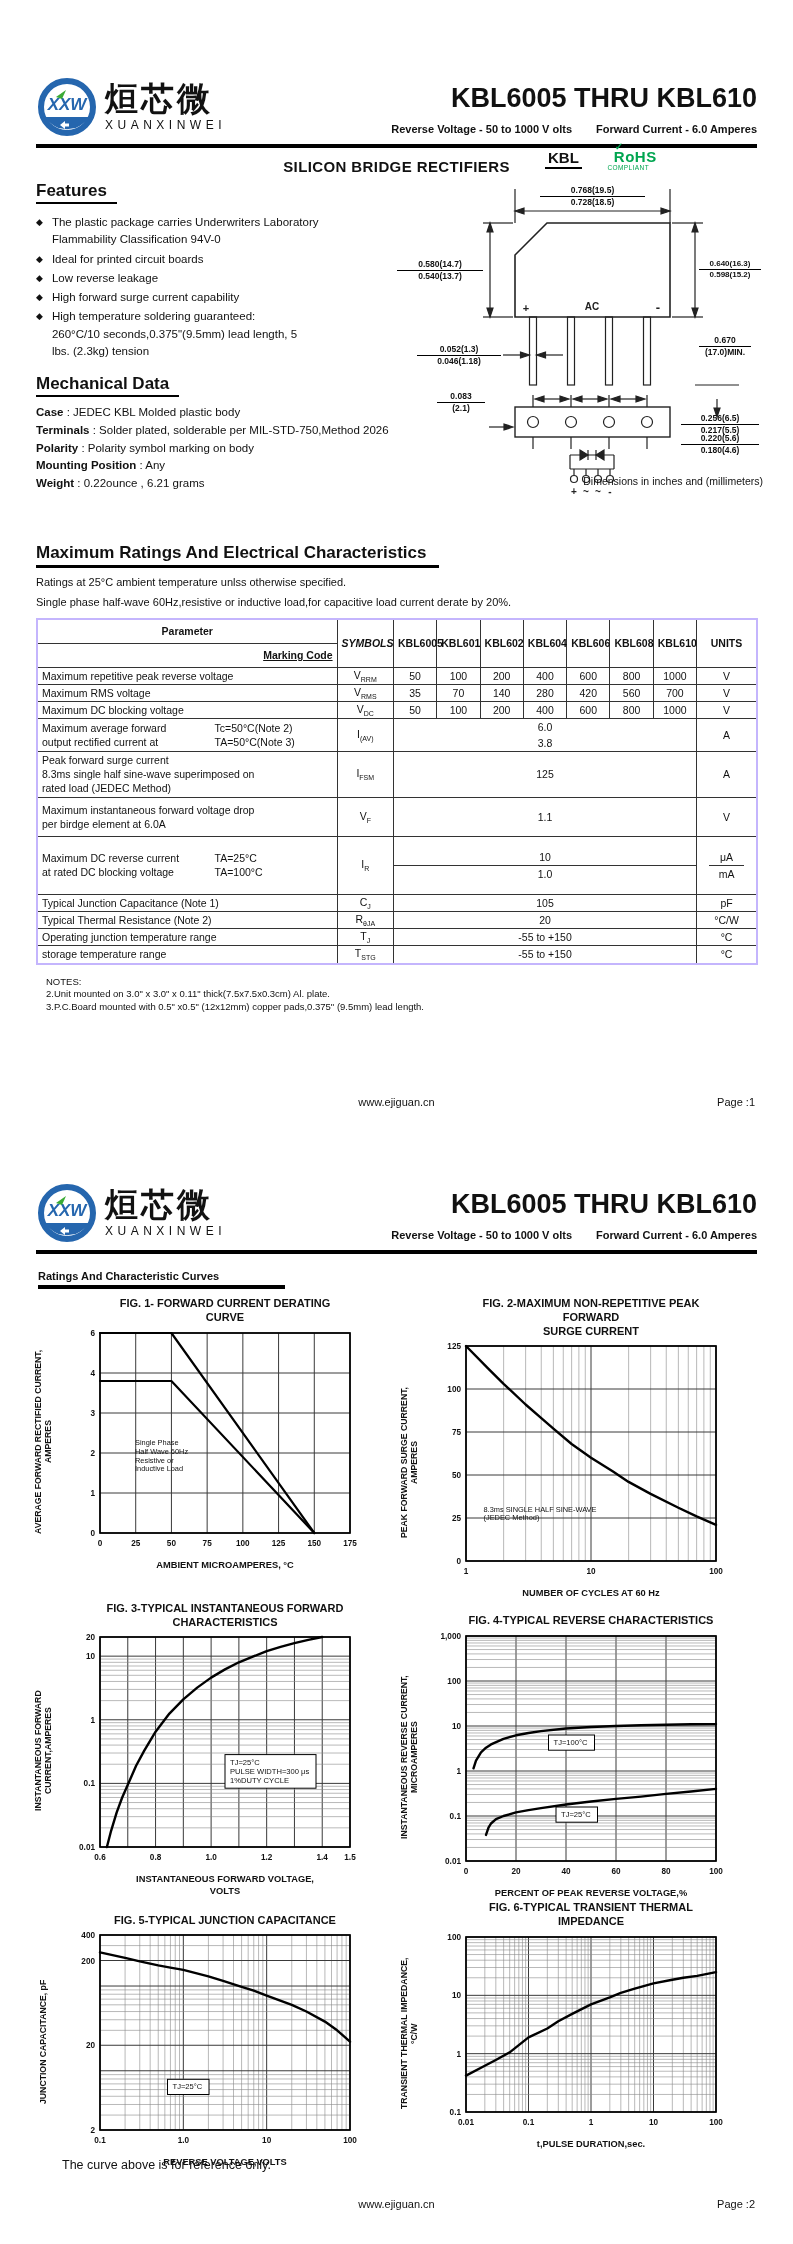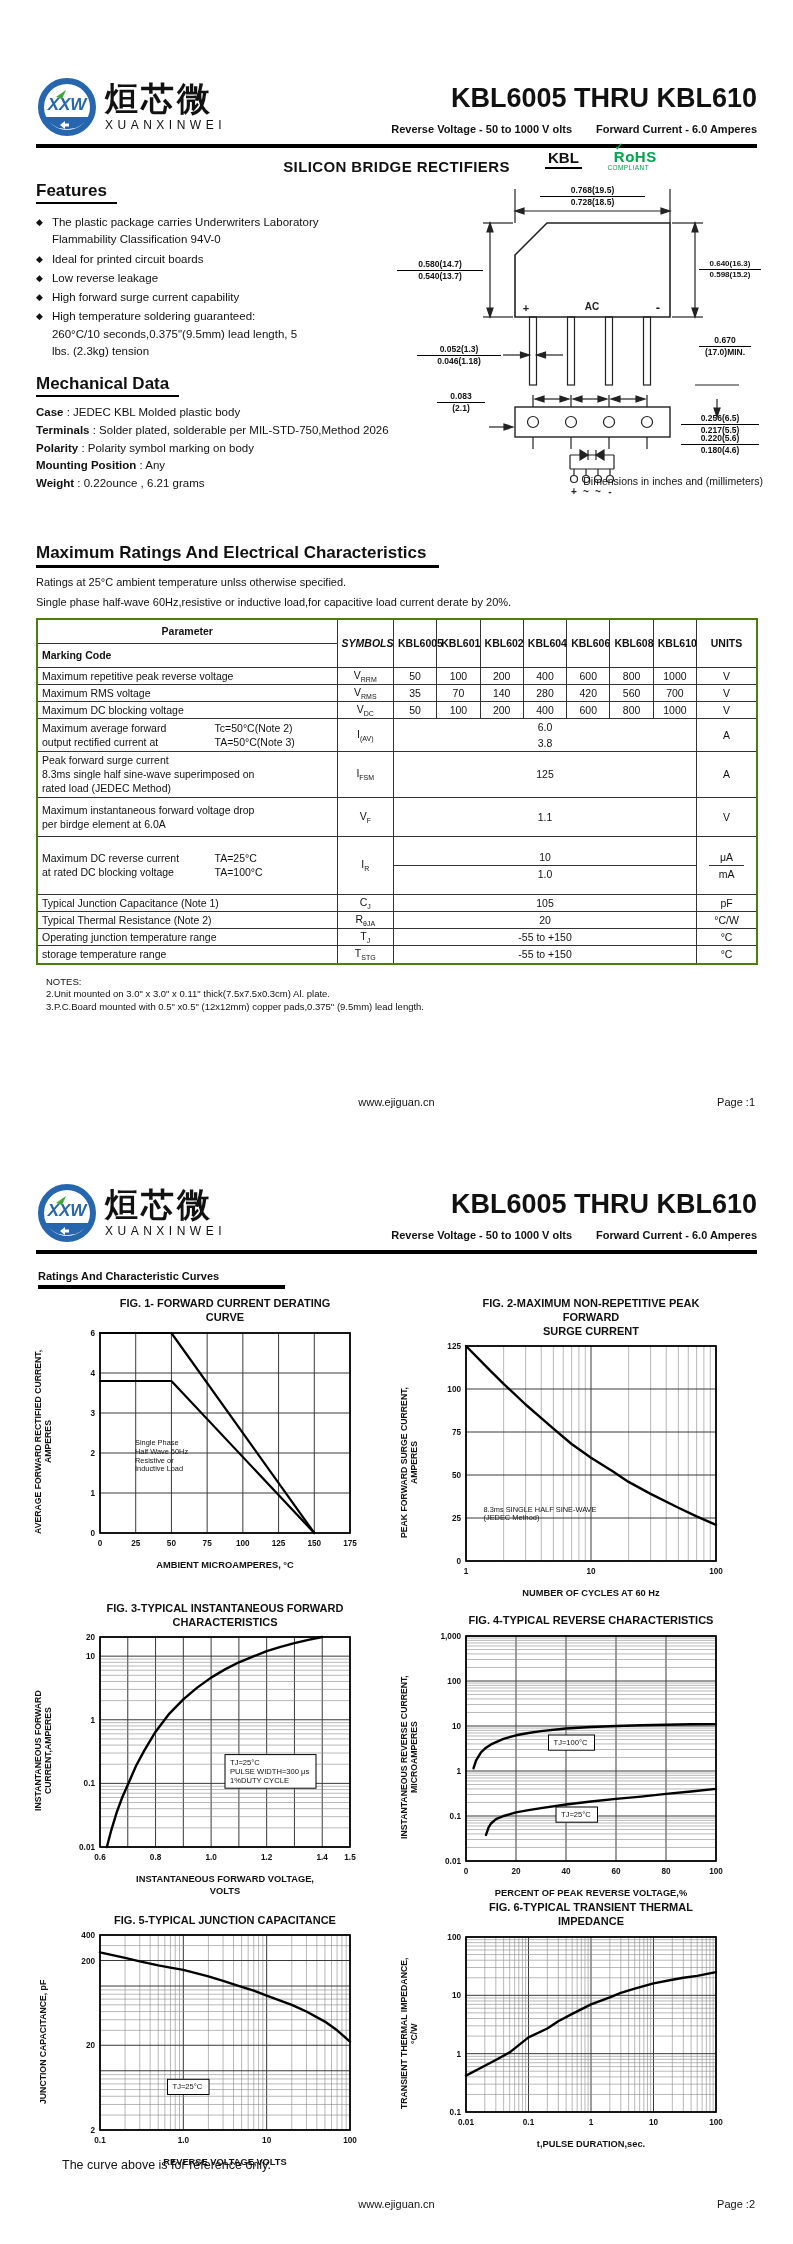"Parameter" table.rt { border: 2px solid #4d7c0f -> 2px solid #c4b5fd }
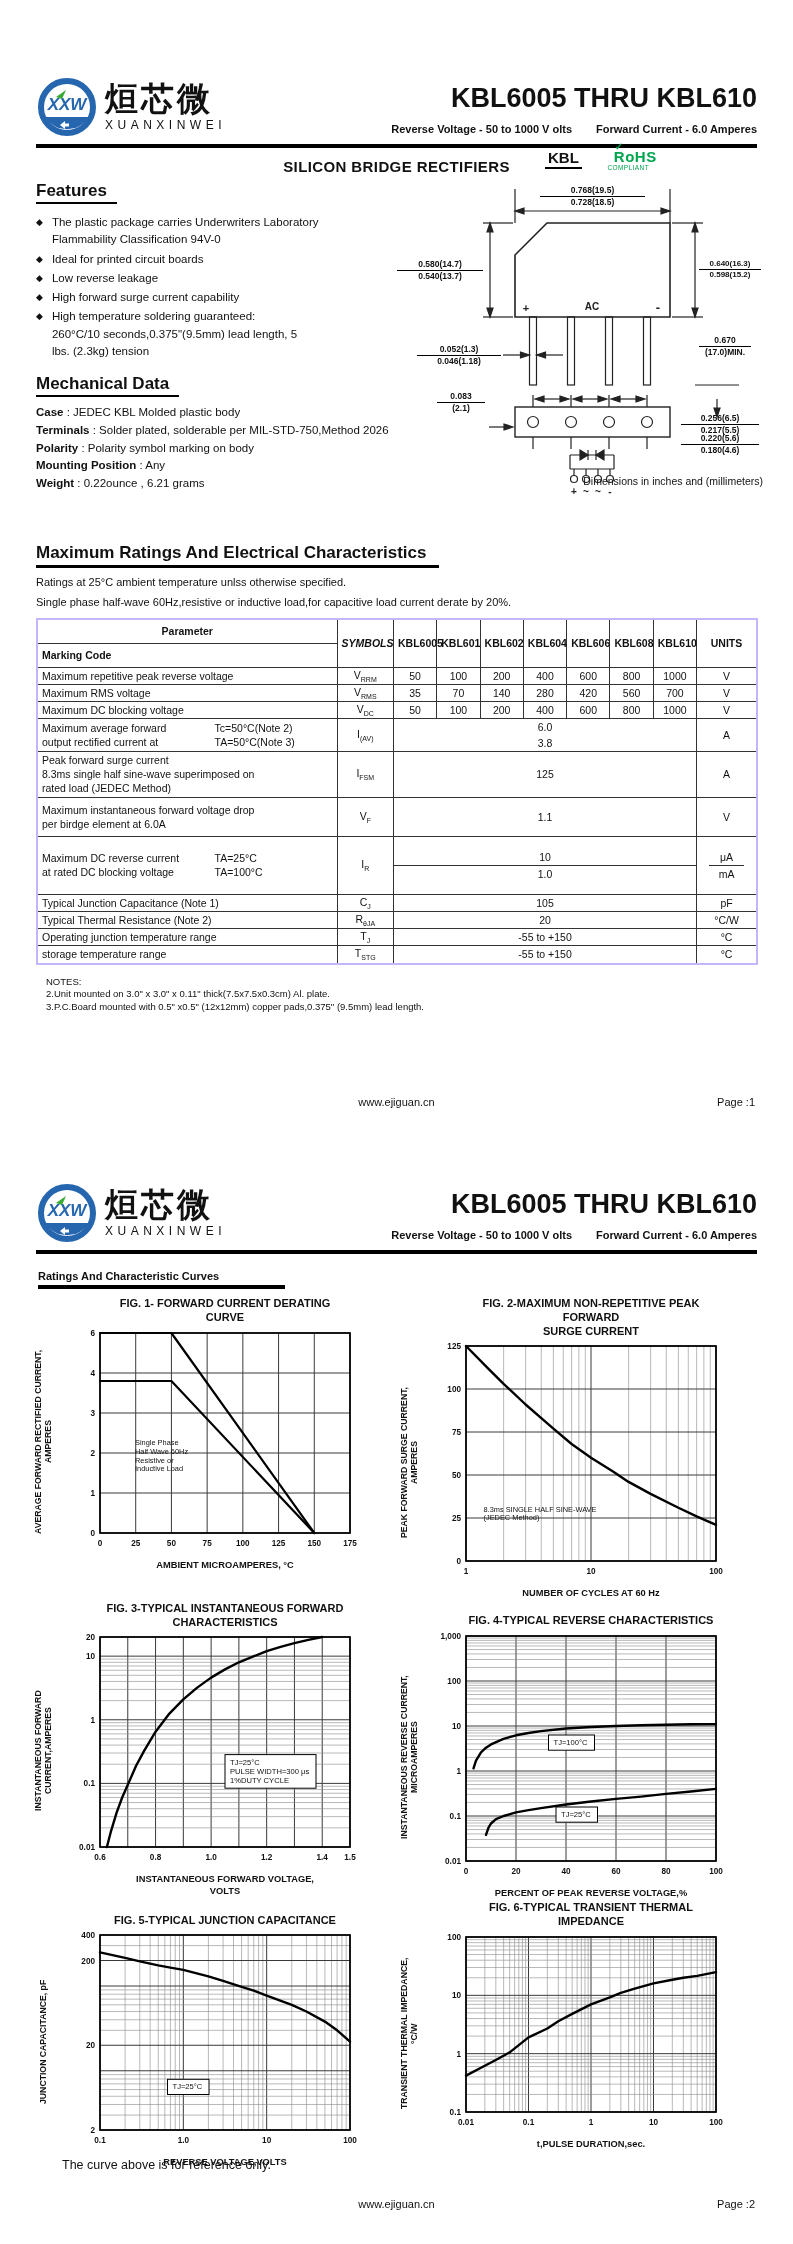"Marking Code" .th-marking { text-align: left -> right; text-decoration: none -> underline }
